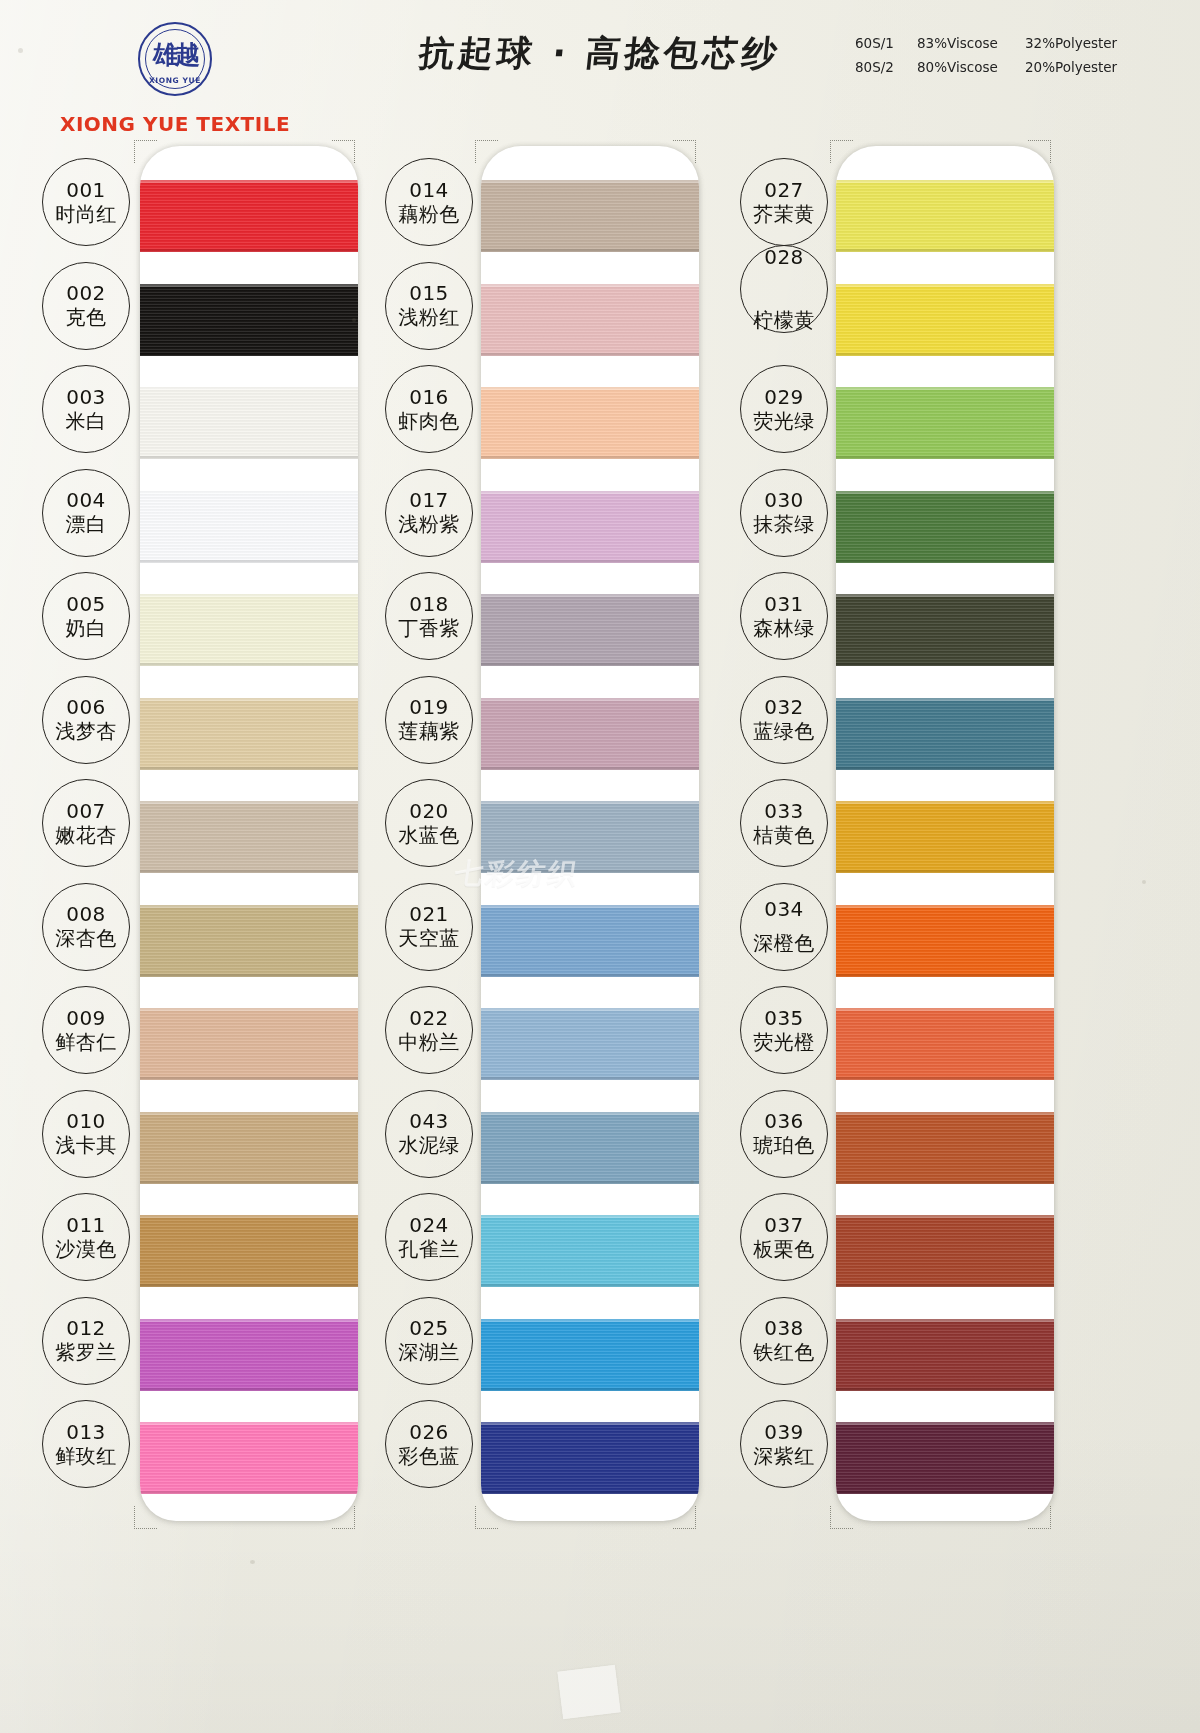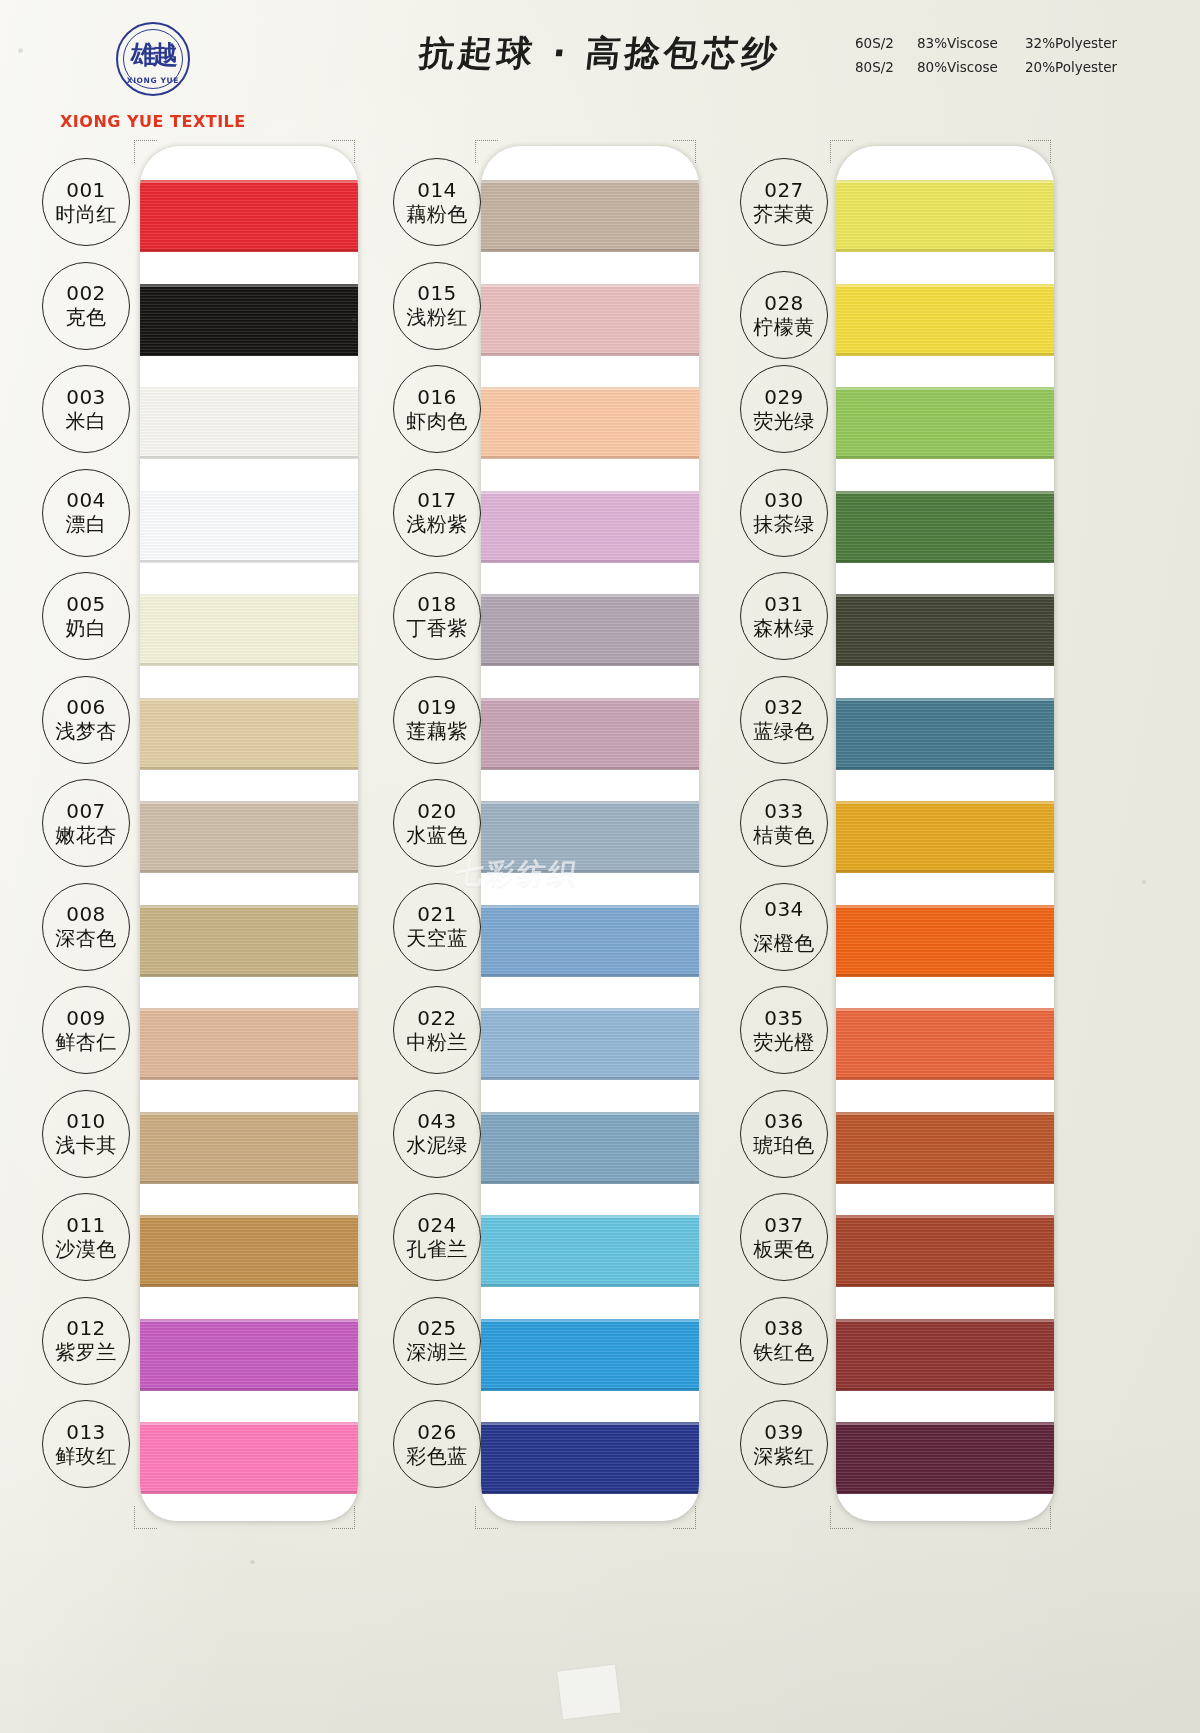"60S/2" span.spec-count { text: 60S/2 -> 60S/1 }
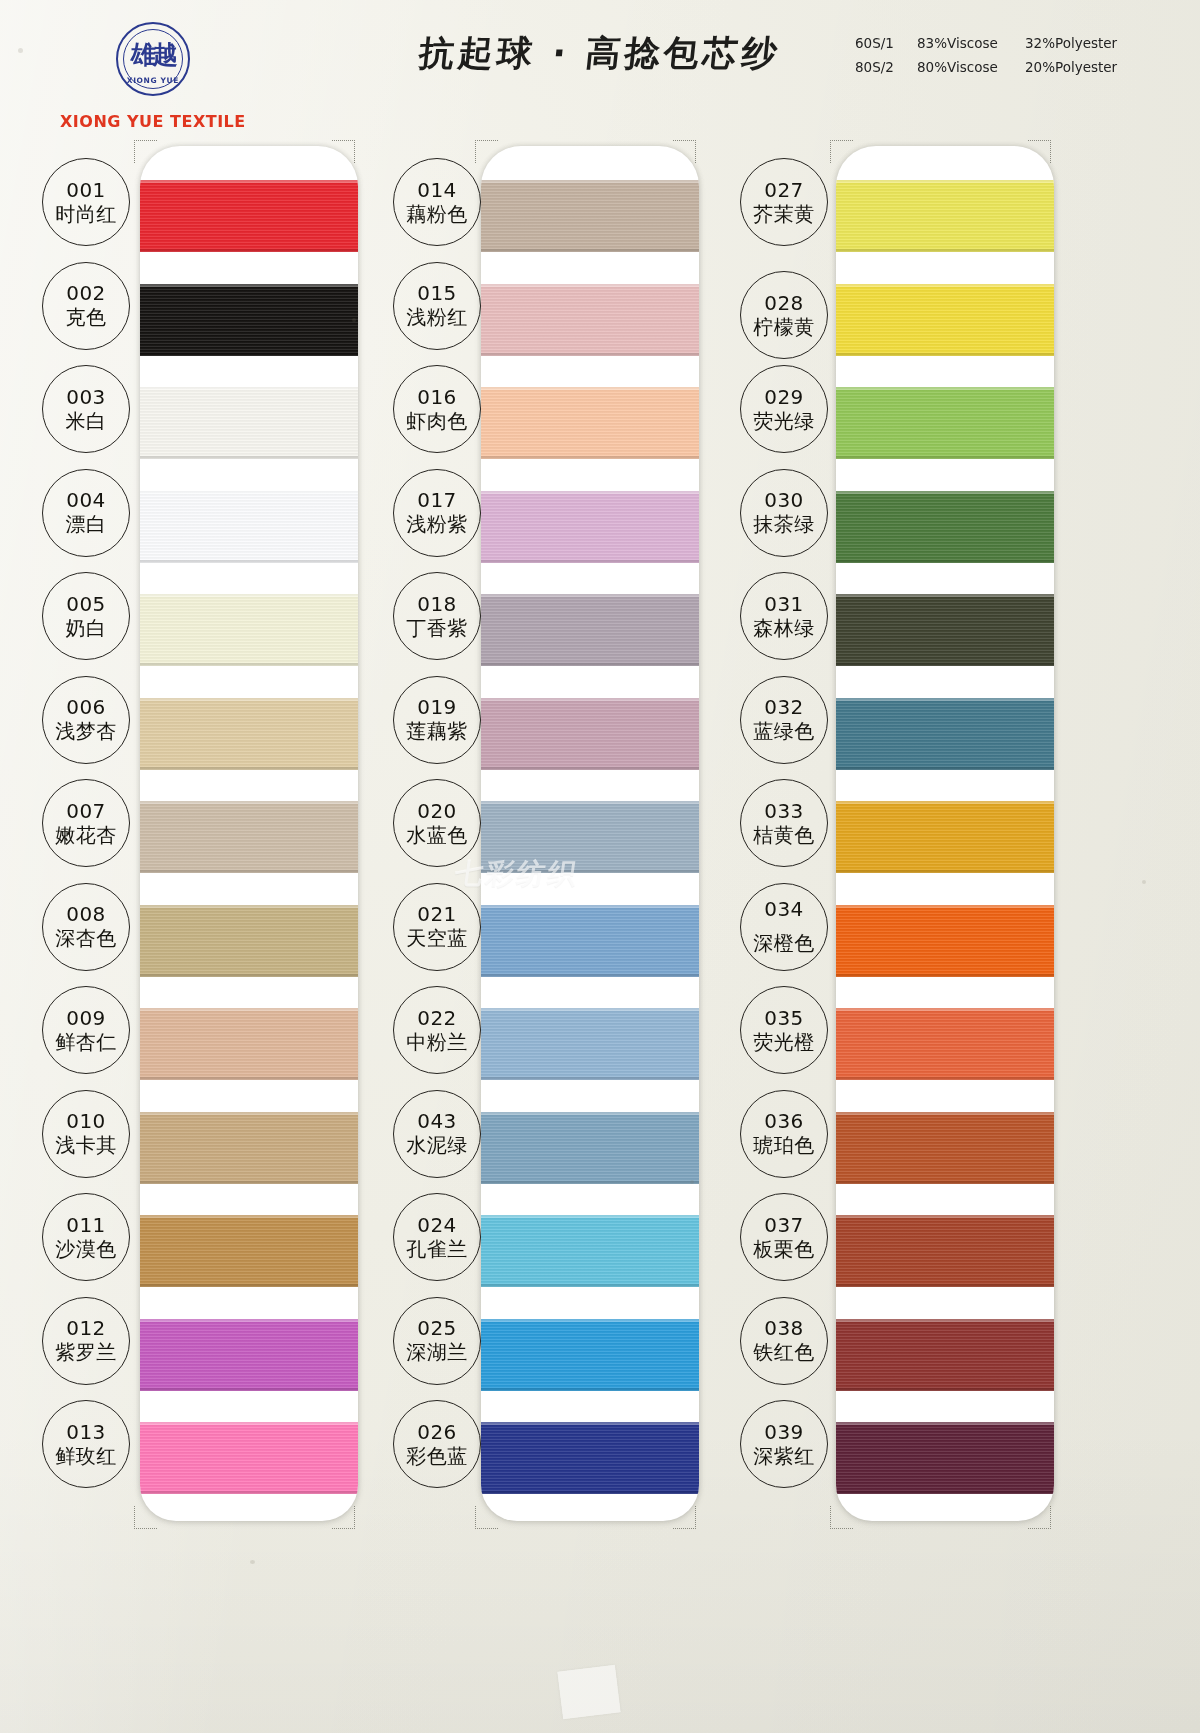"XIONG YUE TEXTILE" .brand-en { font-size: 16px -> 20px }
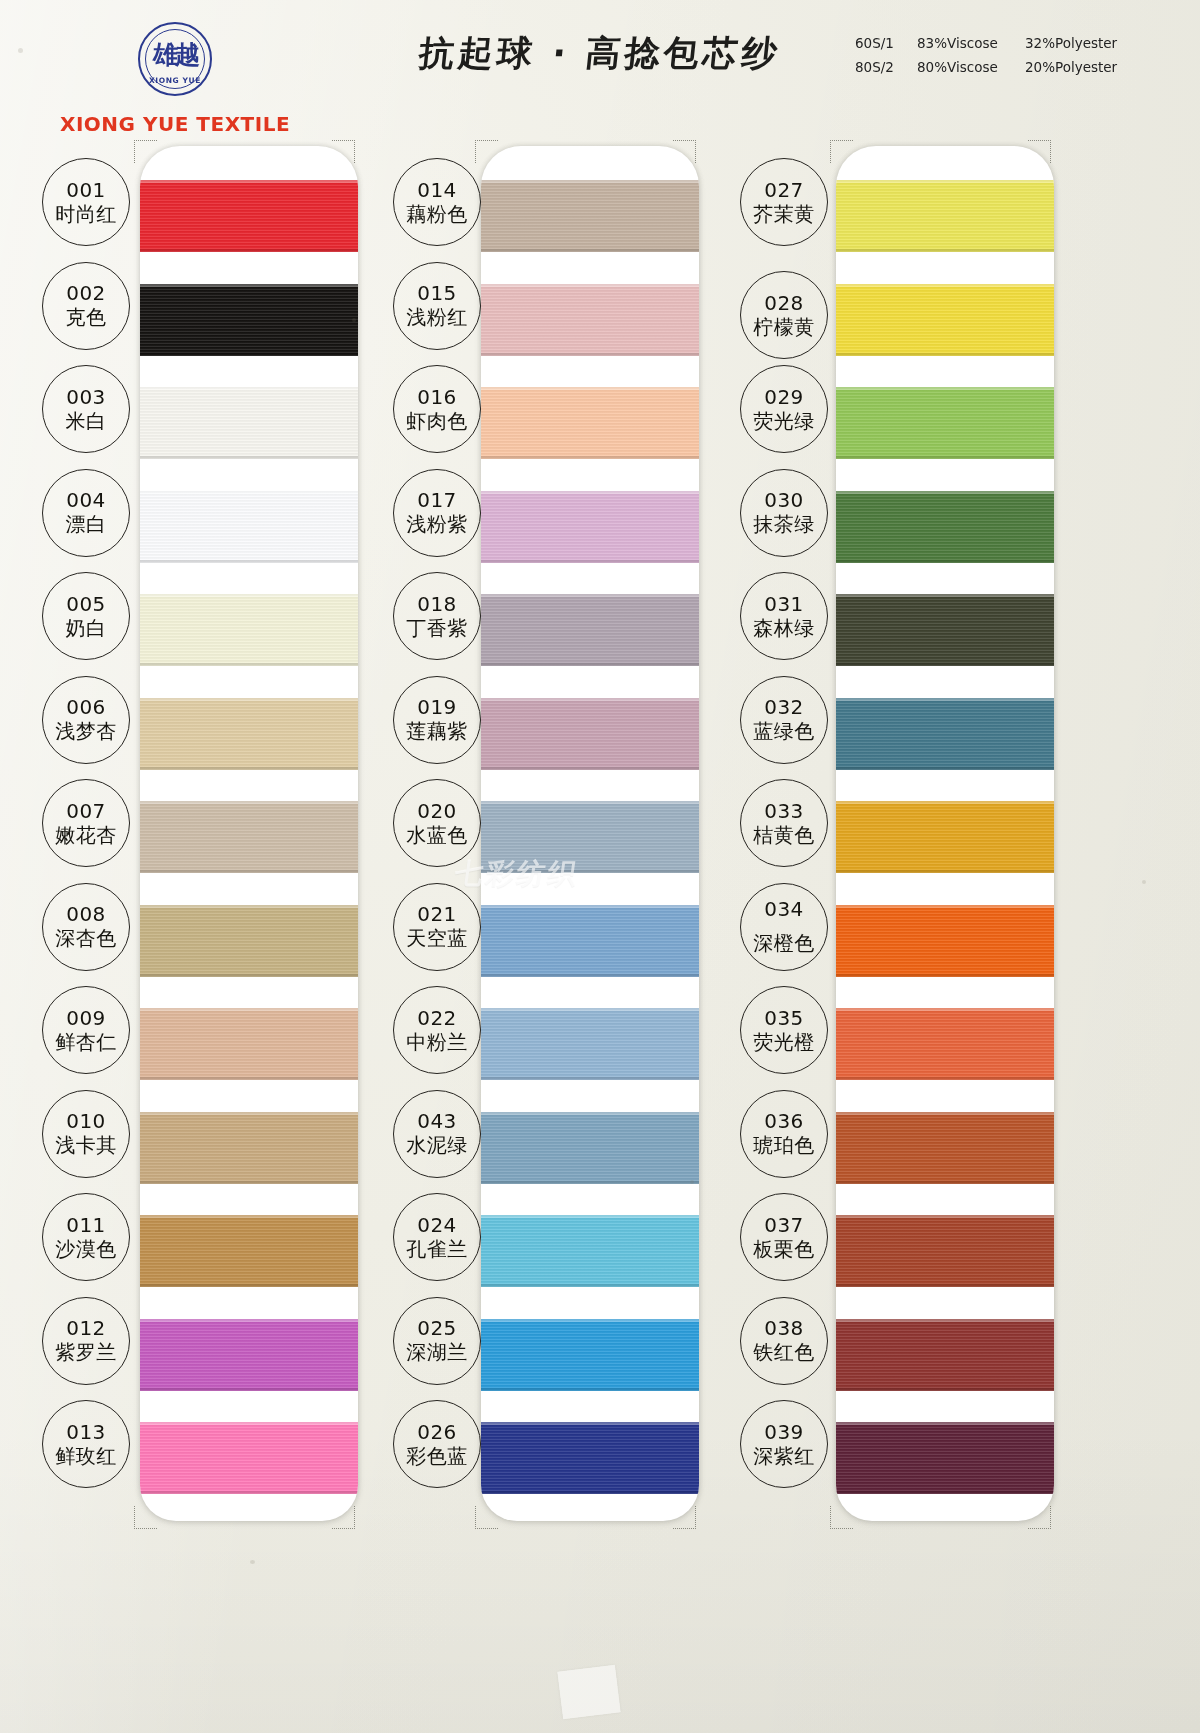"014" .col-2 .label-bubble { left: 8px -> 0px }
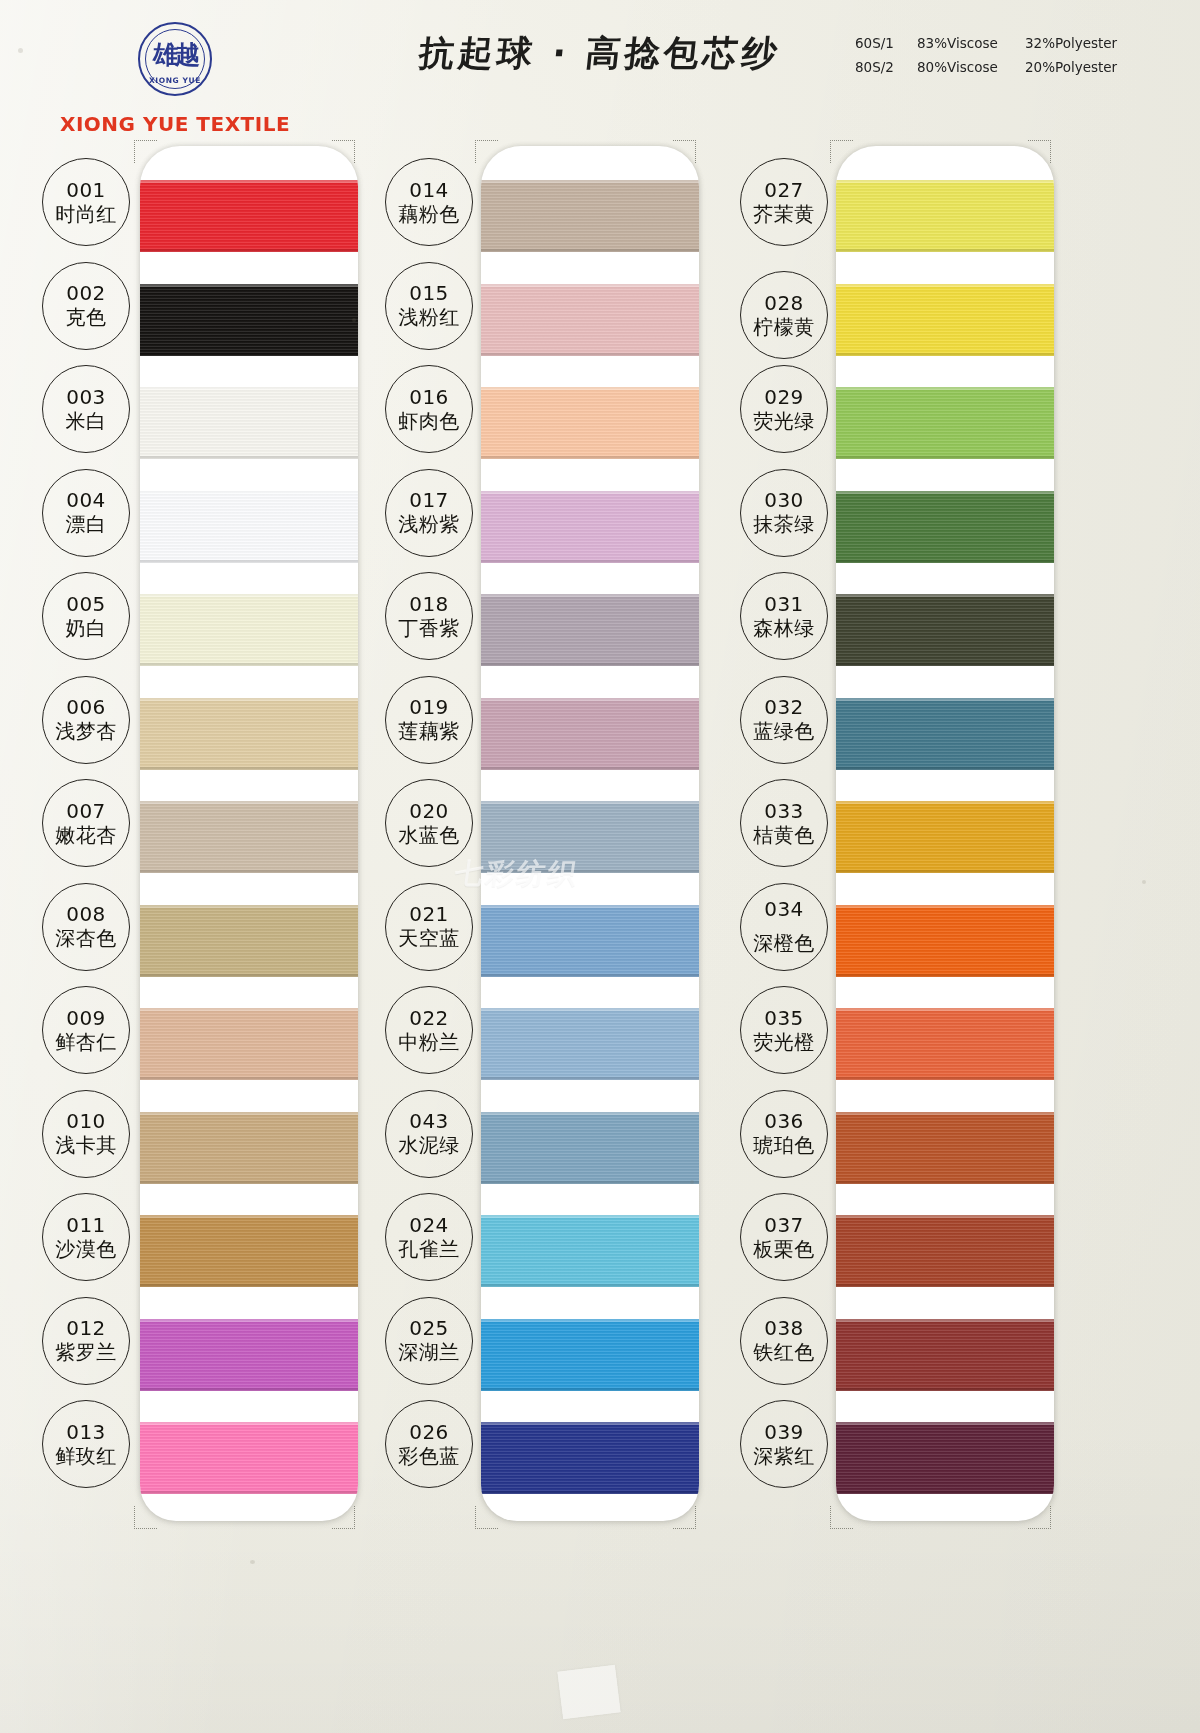"028" div.label-bubble { justify-content: none -> space-between; top: 143px -> 117px }
